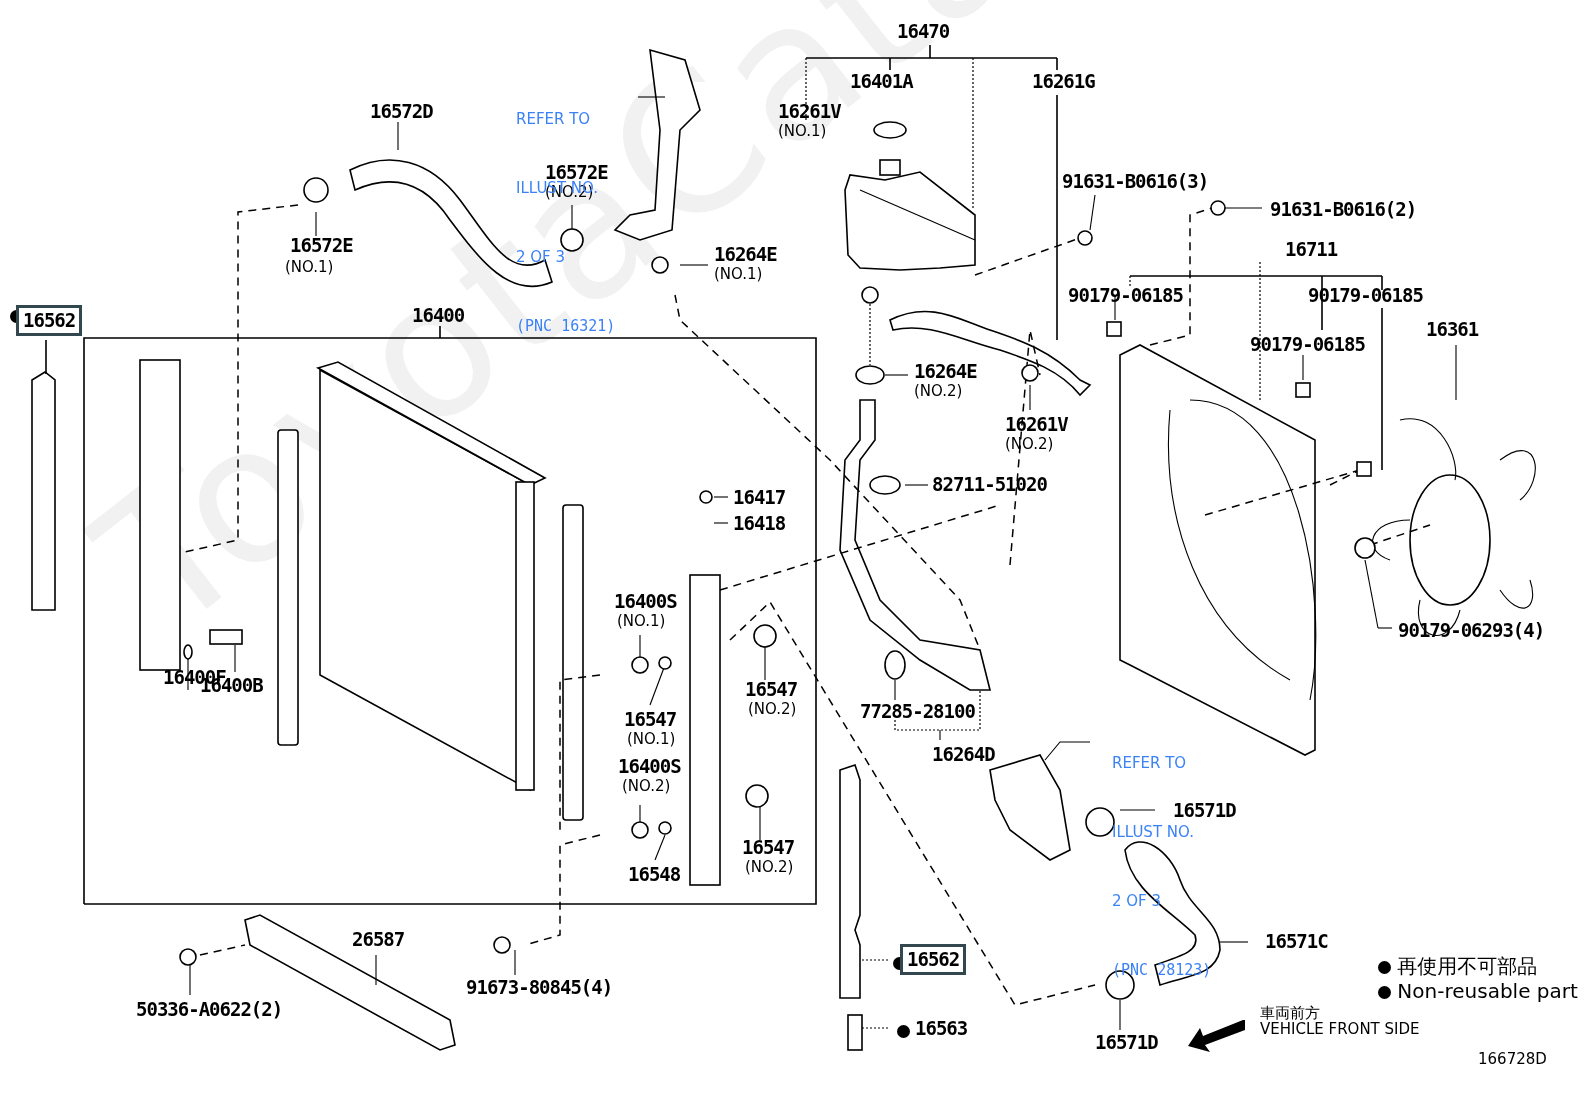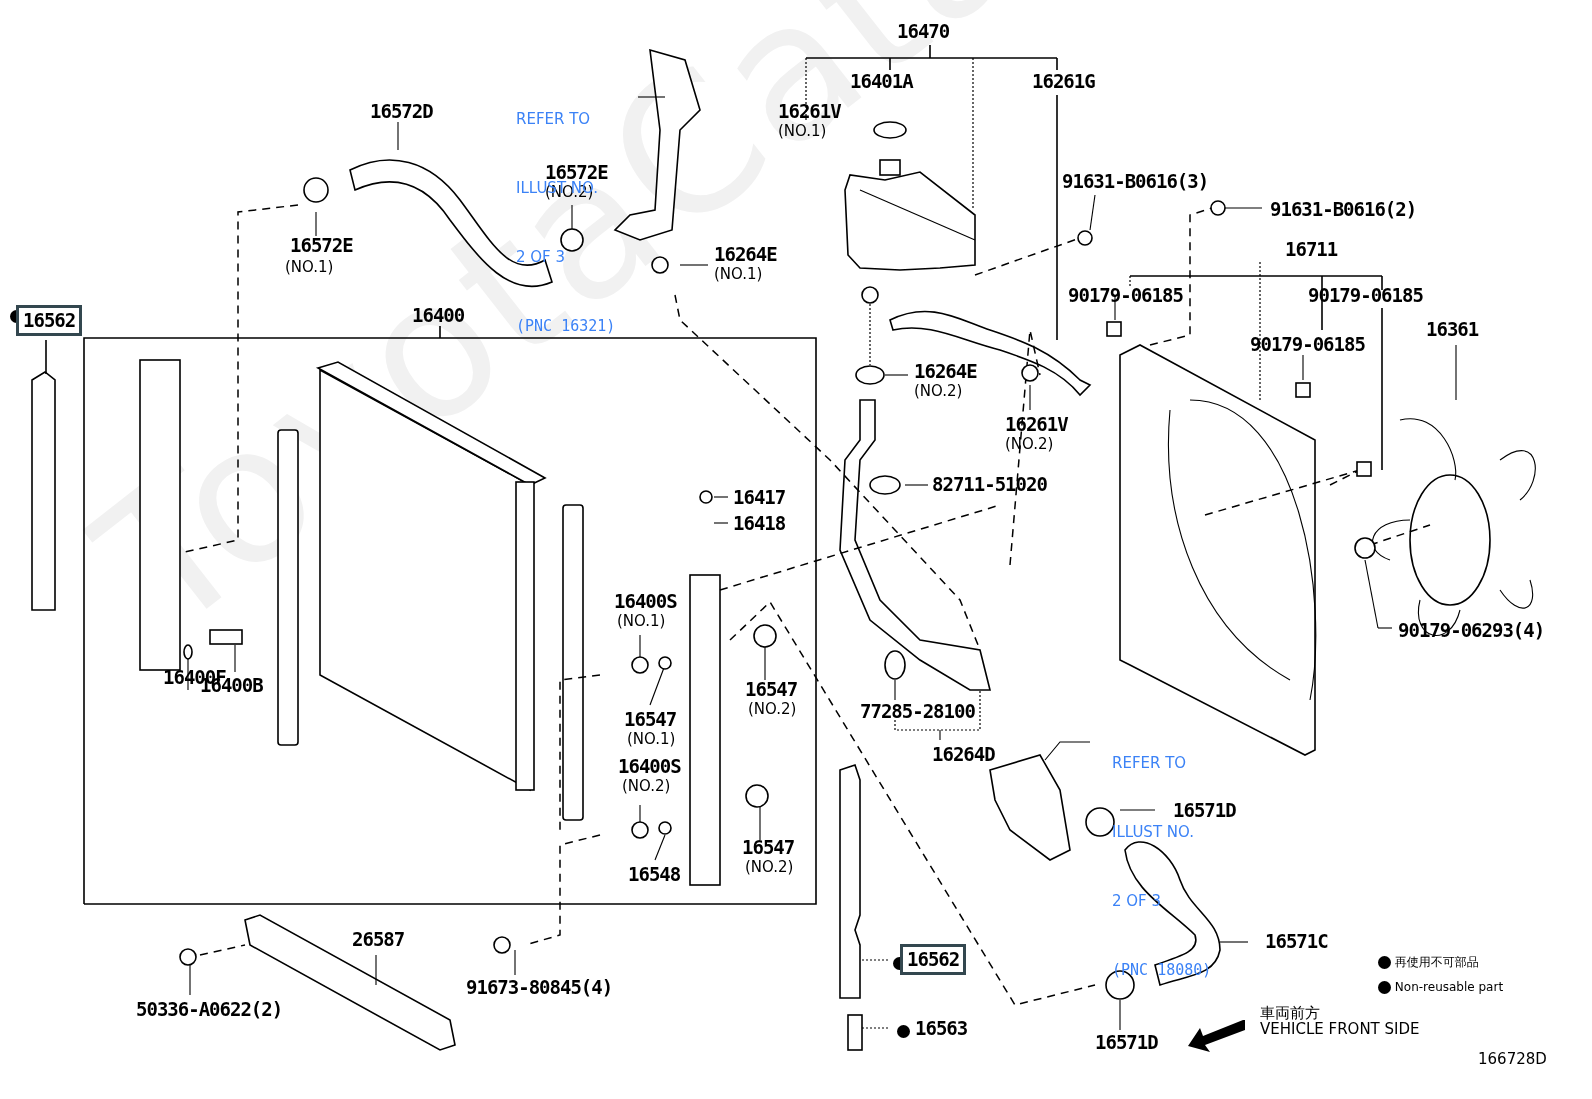"(PNC 18080)" div.pnc { text: 18080 -> 28123 }
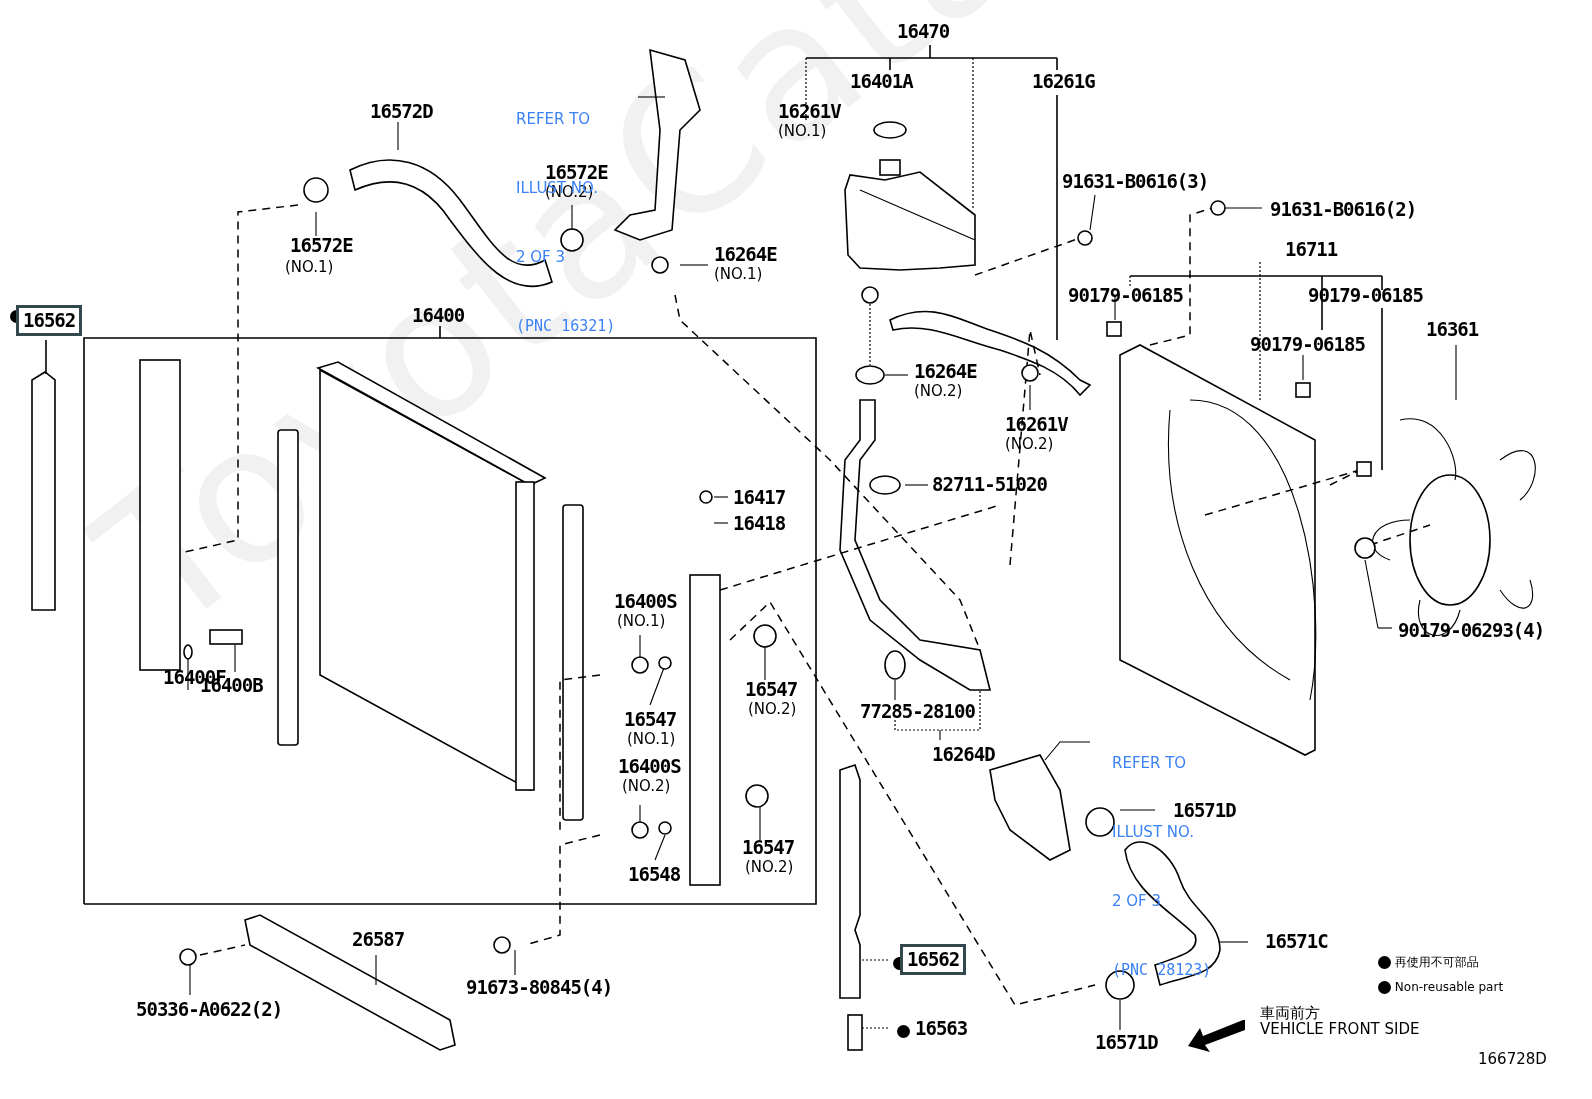"再使用不可部品" .legend { font-size: 12px -> 20px }
